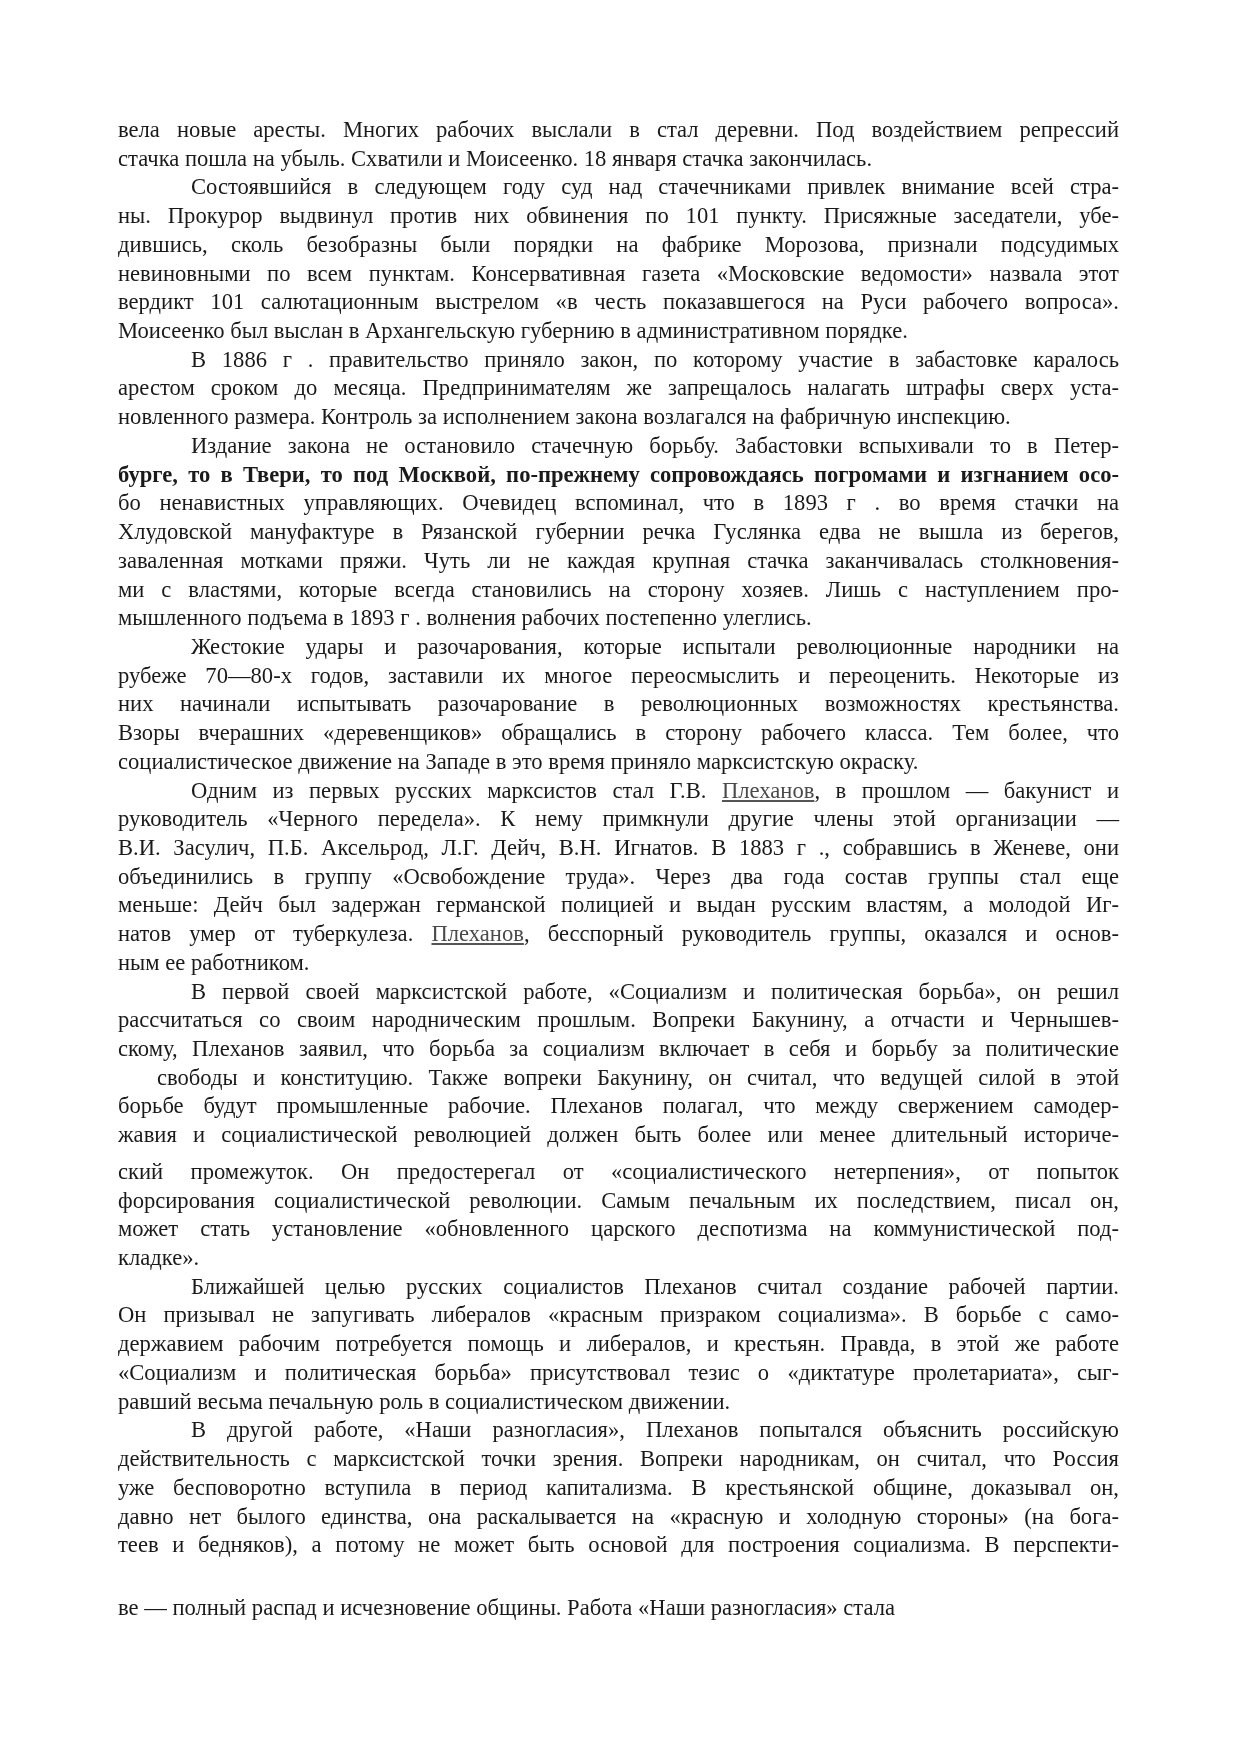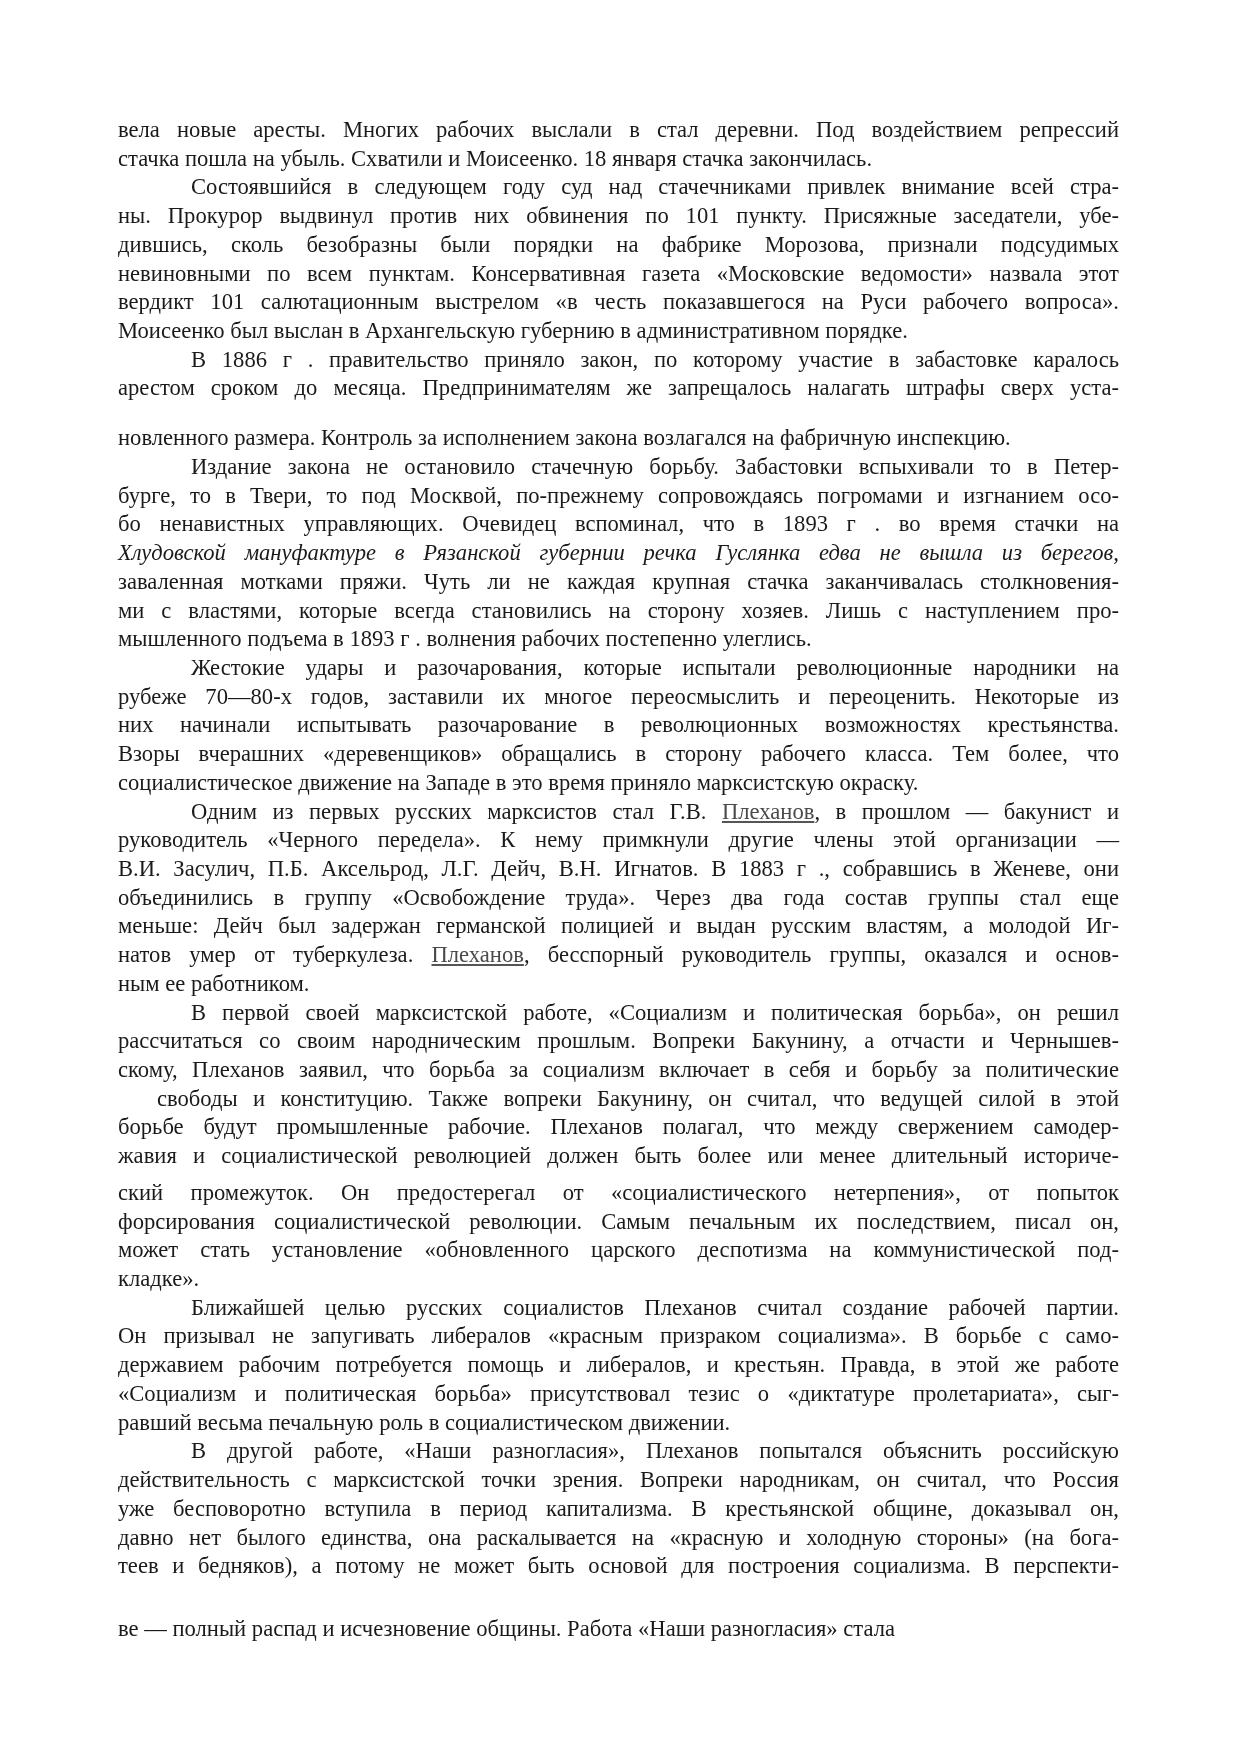"новленного размера. Контроль за" span.line { margin-top: 21px -> none }
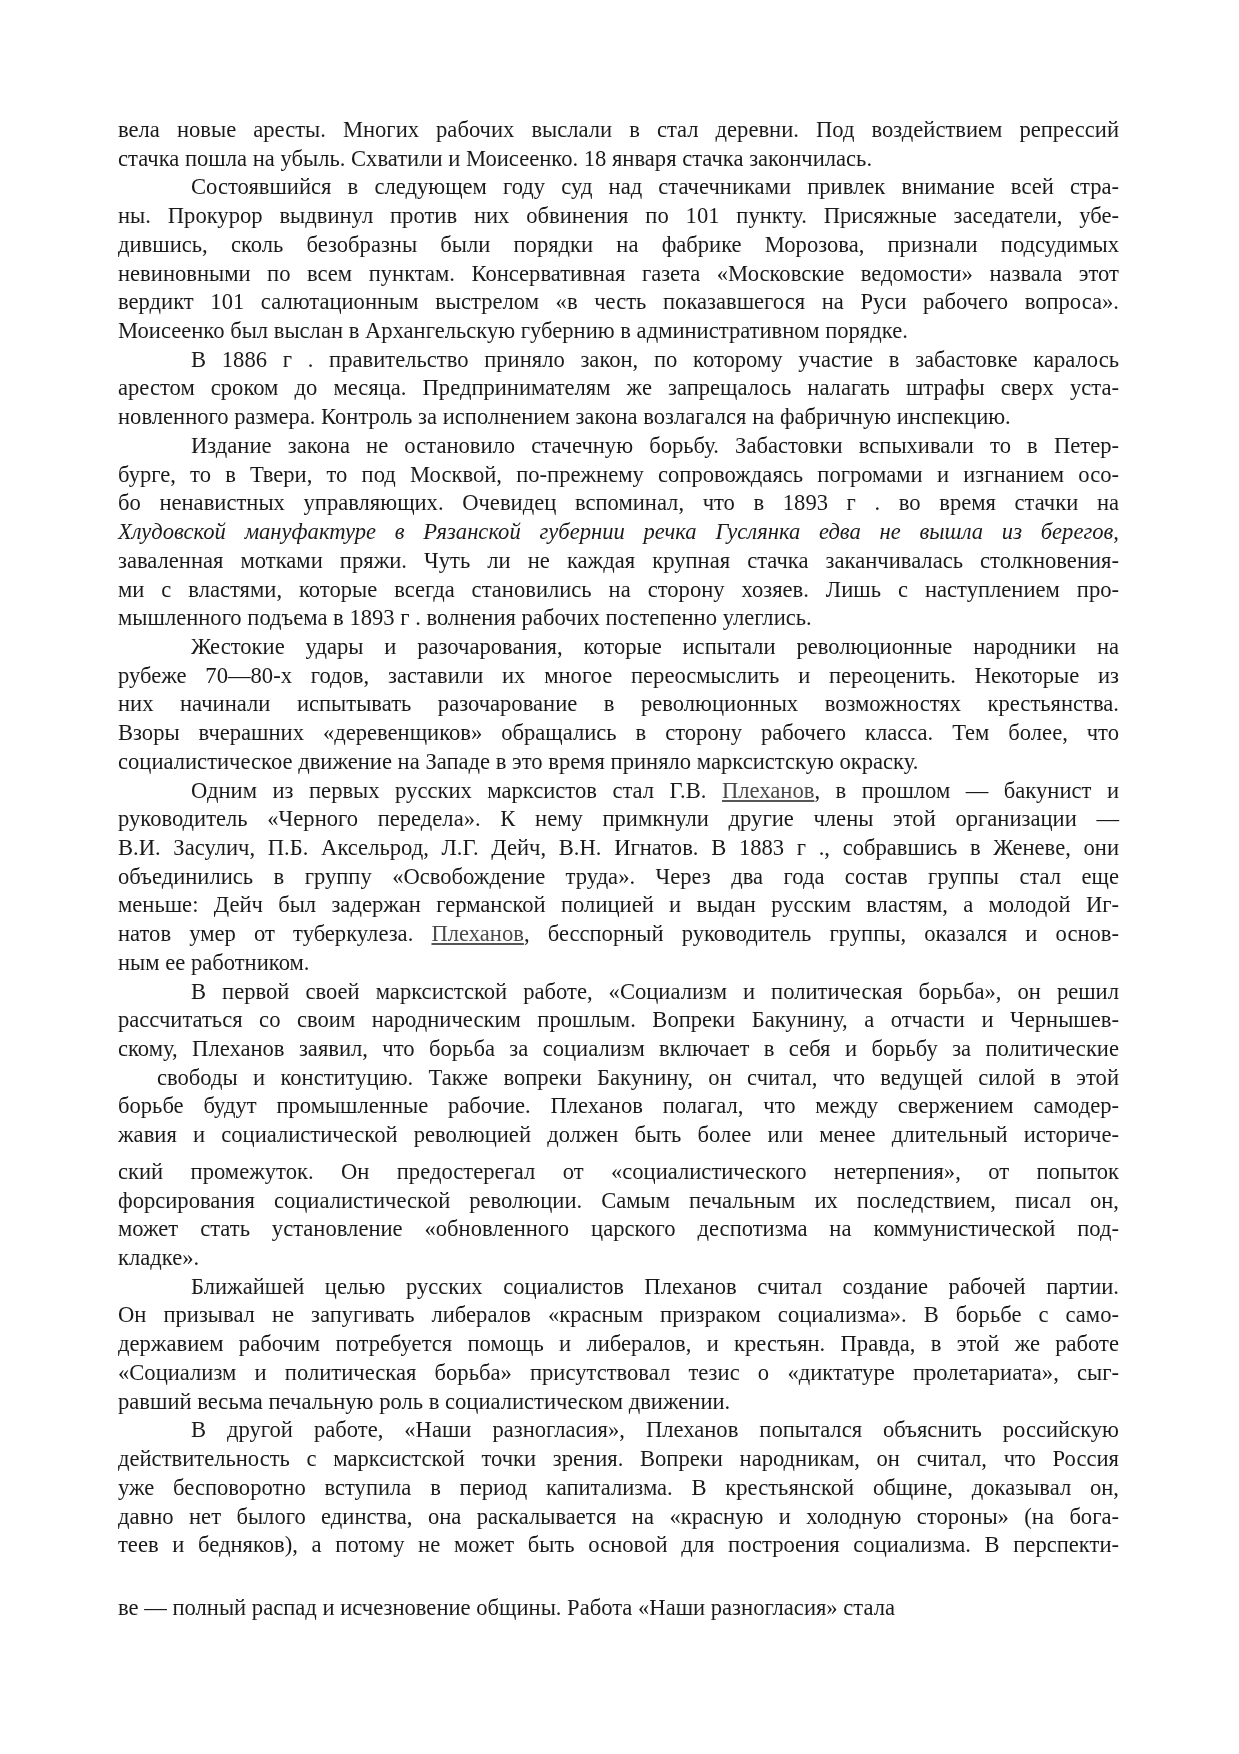"бурге, то в Твери, то" span.line { font-weight: none -> bold }
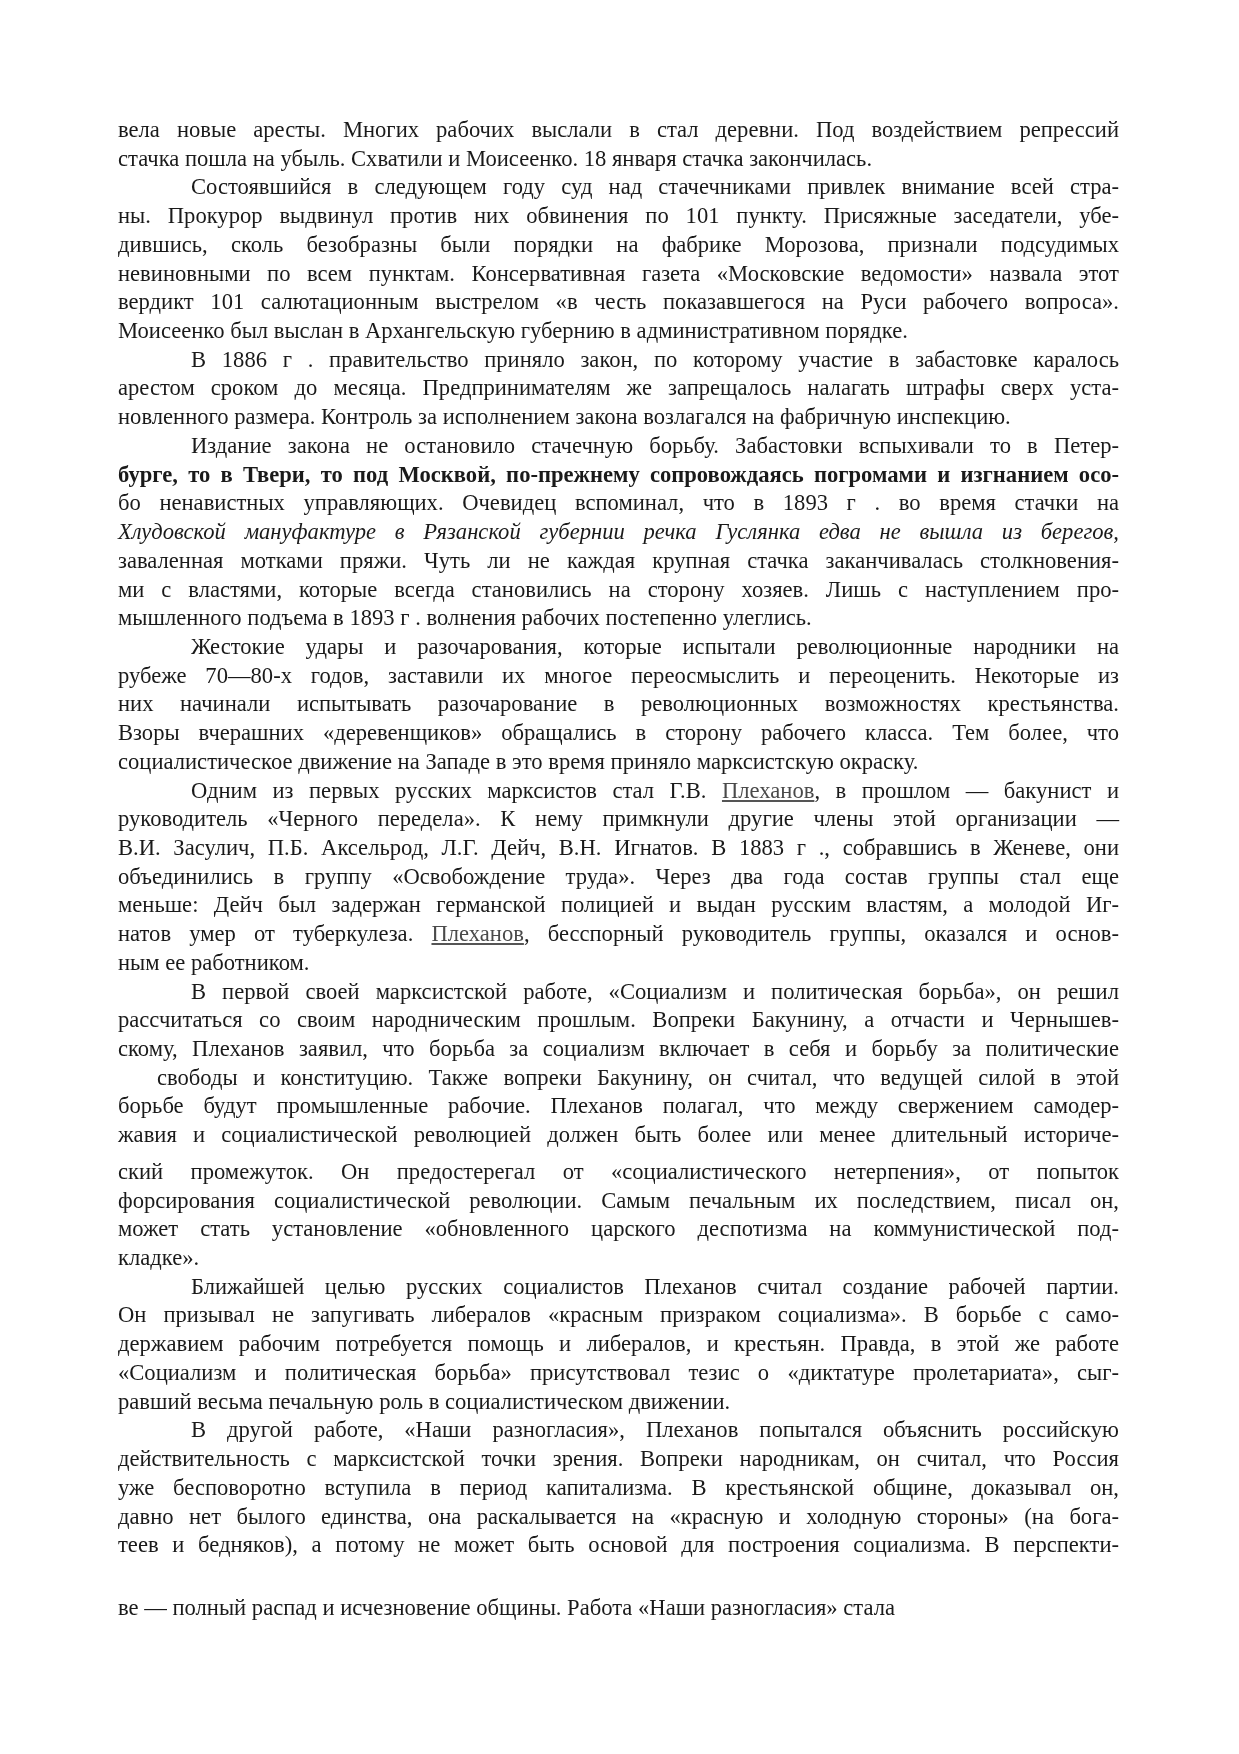"Хлудовской мануфактуре в Рязанской" span.line { font-style: italic -> none }
